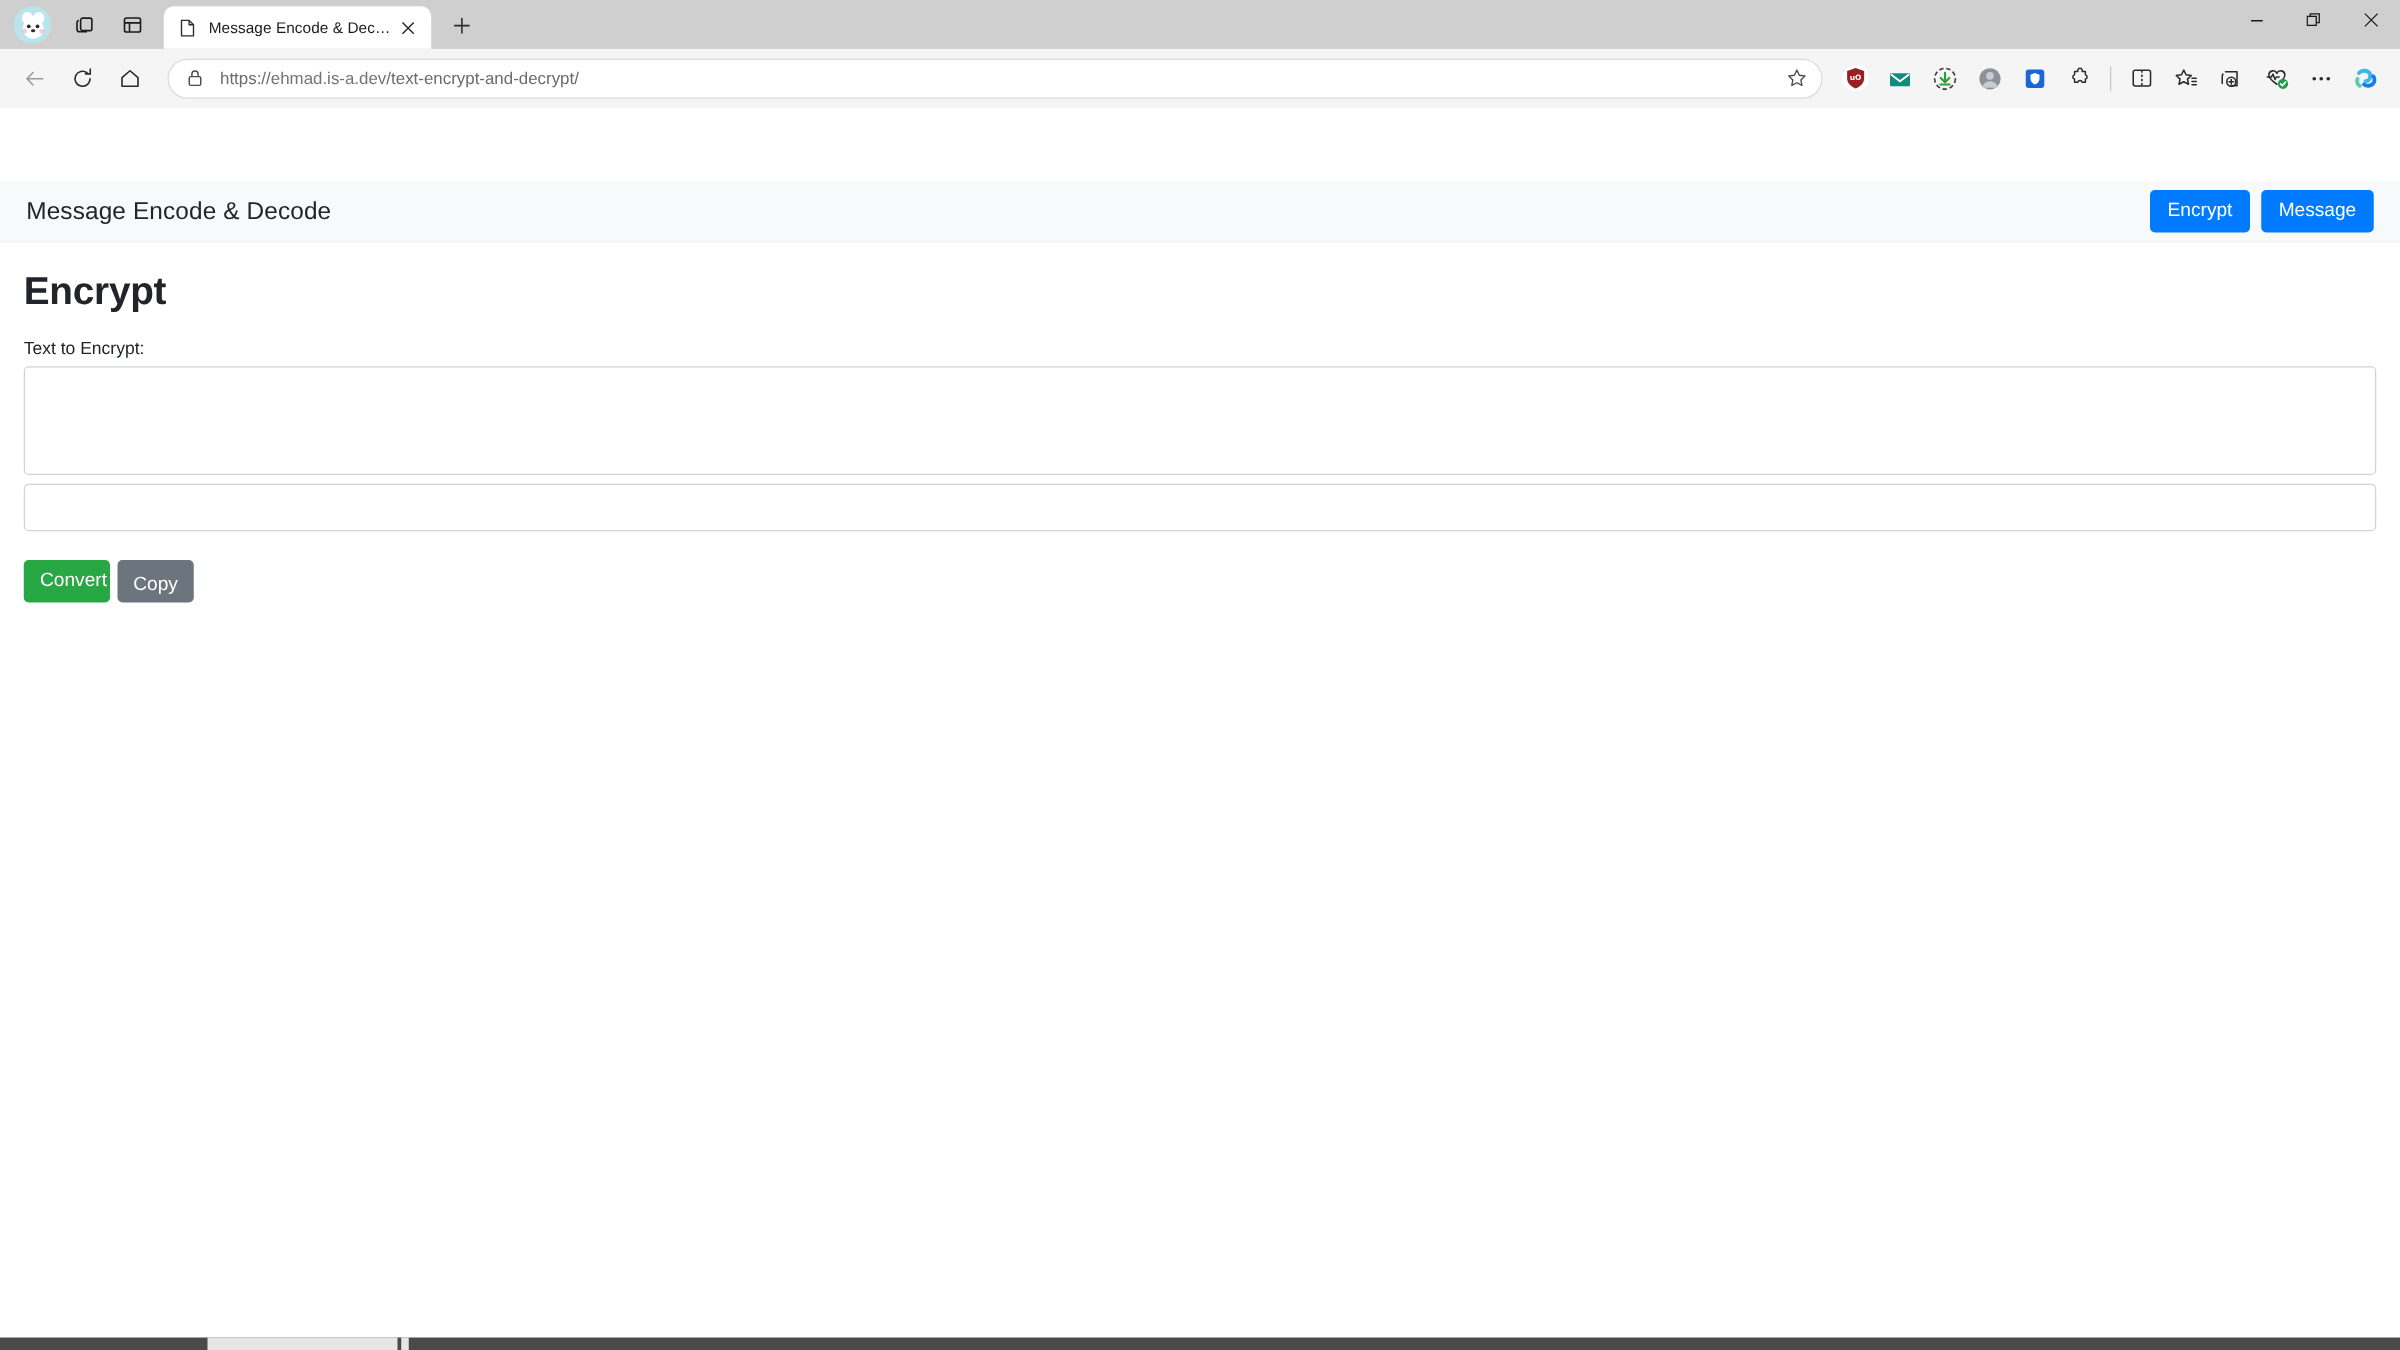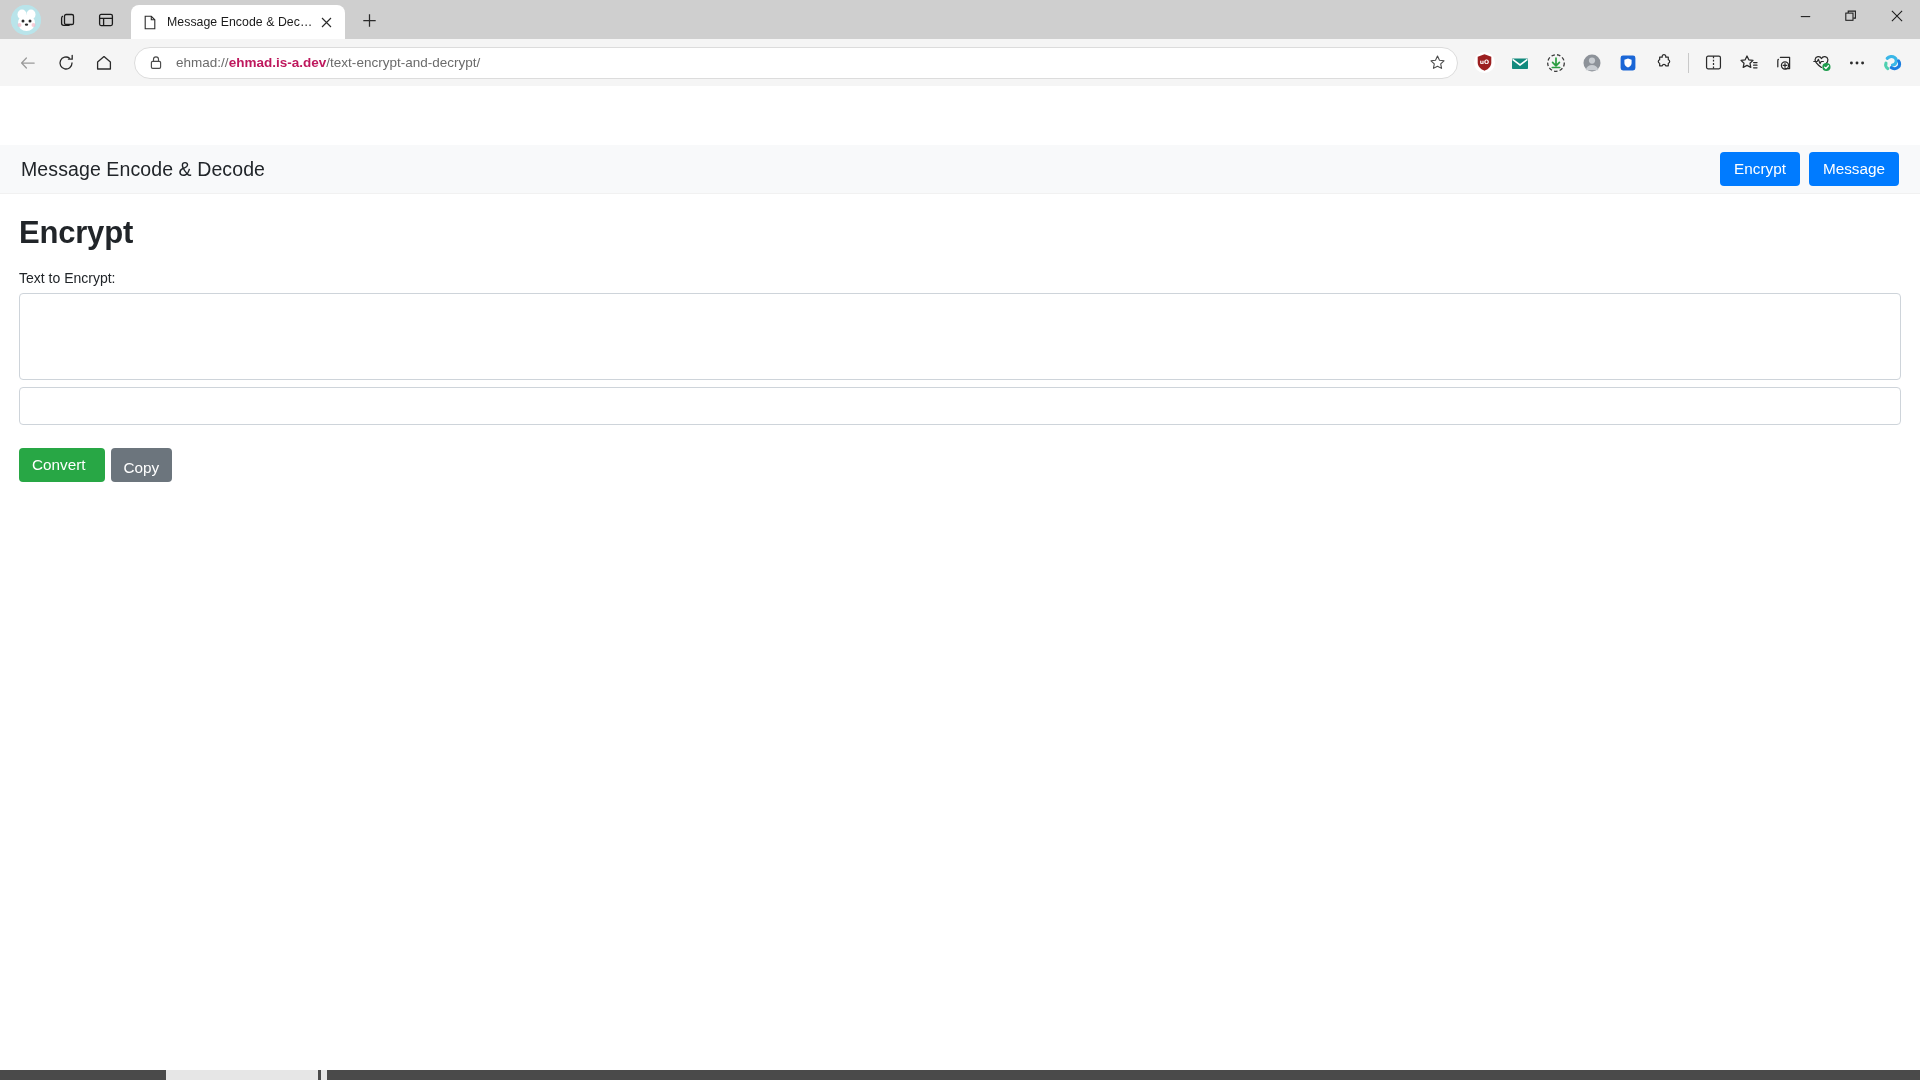"ehmad://" span { text: ehmad:// -> https:// }
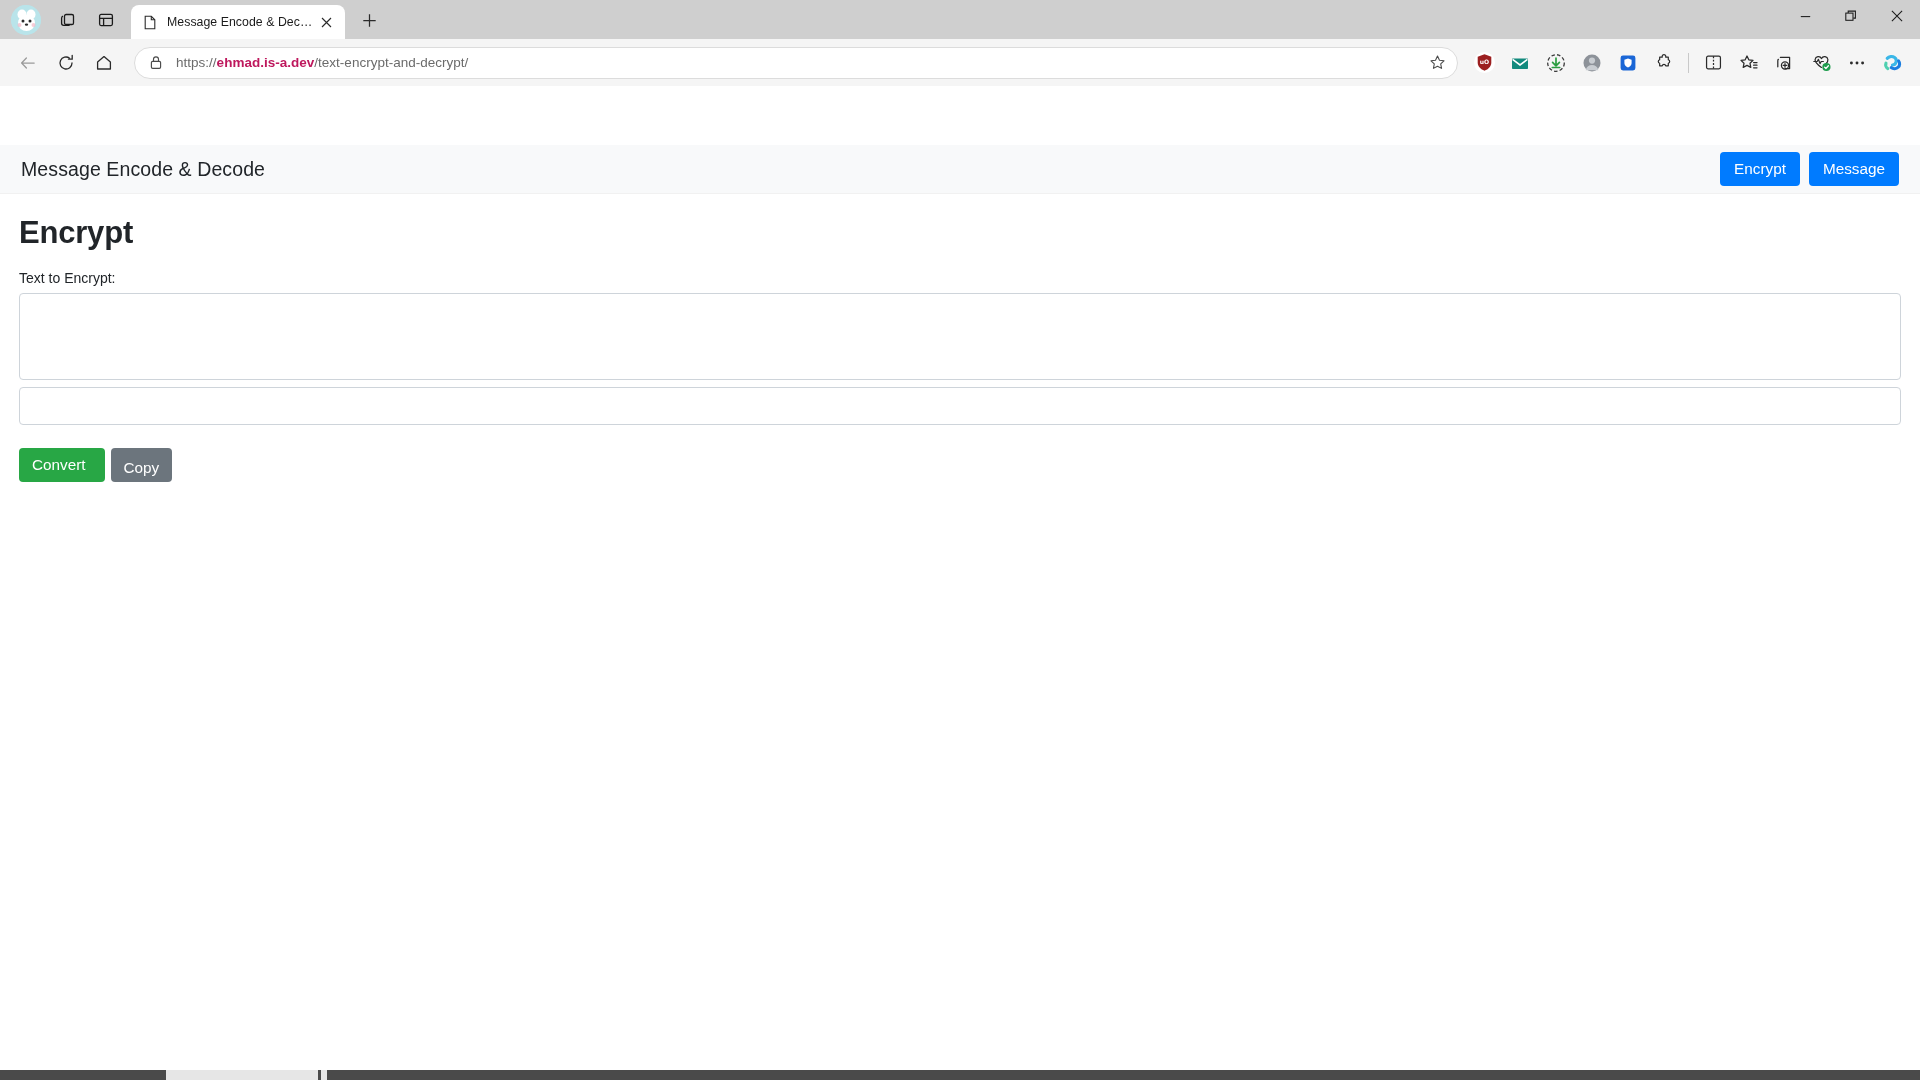"ehmad.is-a.dev" .omni-url .host { color: #be185d -> #737373; font-weight: 700 -> 400 }
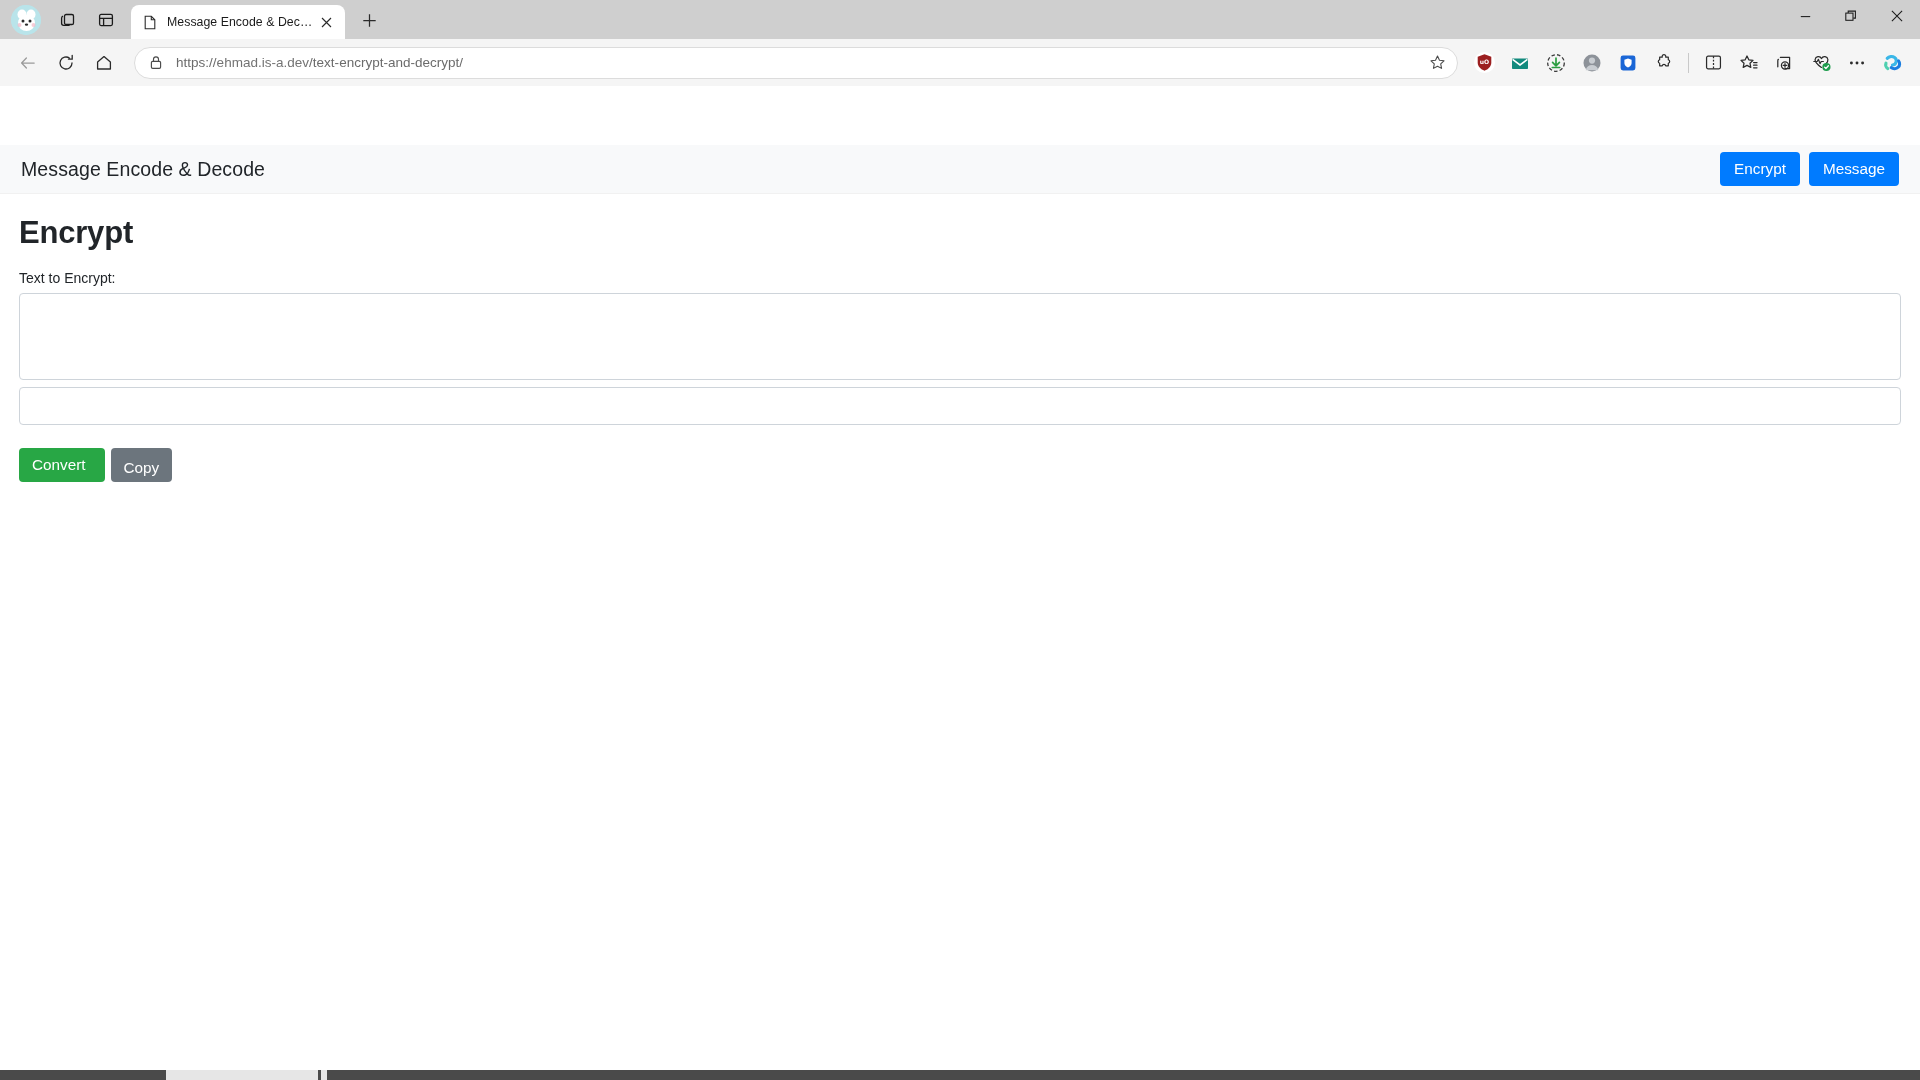"Convert" .btn-success { padding: 9px 19px 10px 13px -> 9px 2px 10px 13px }
